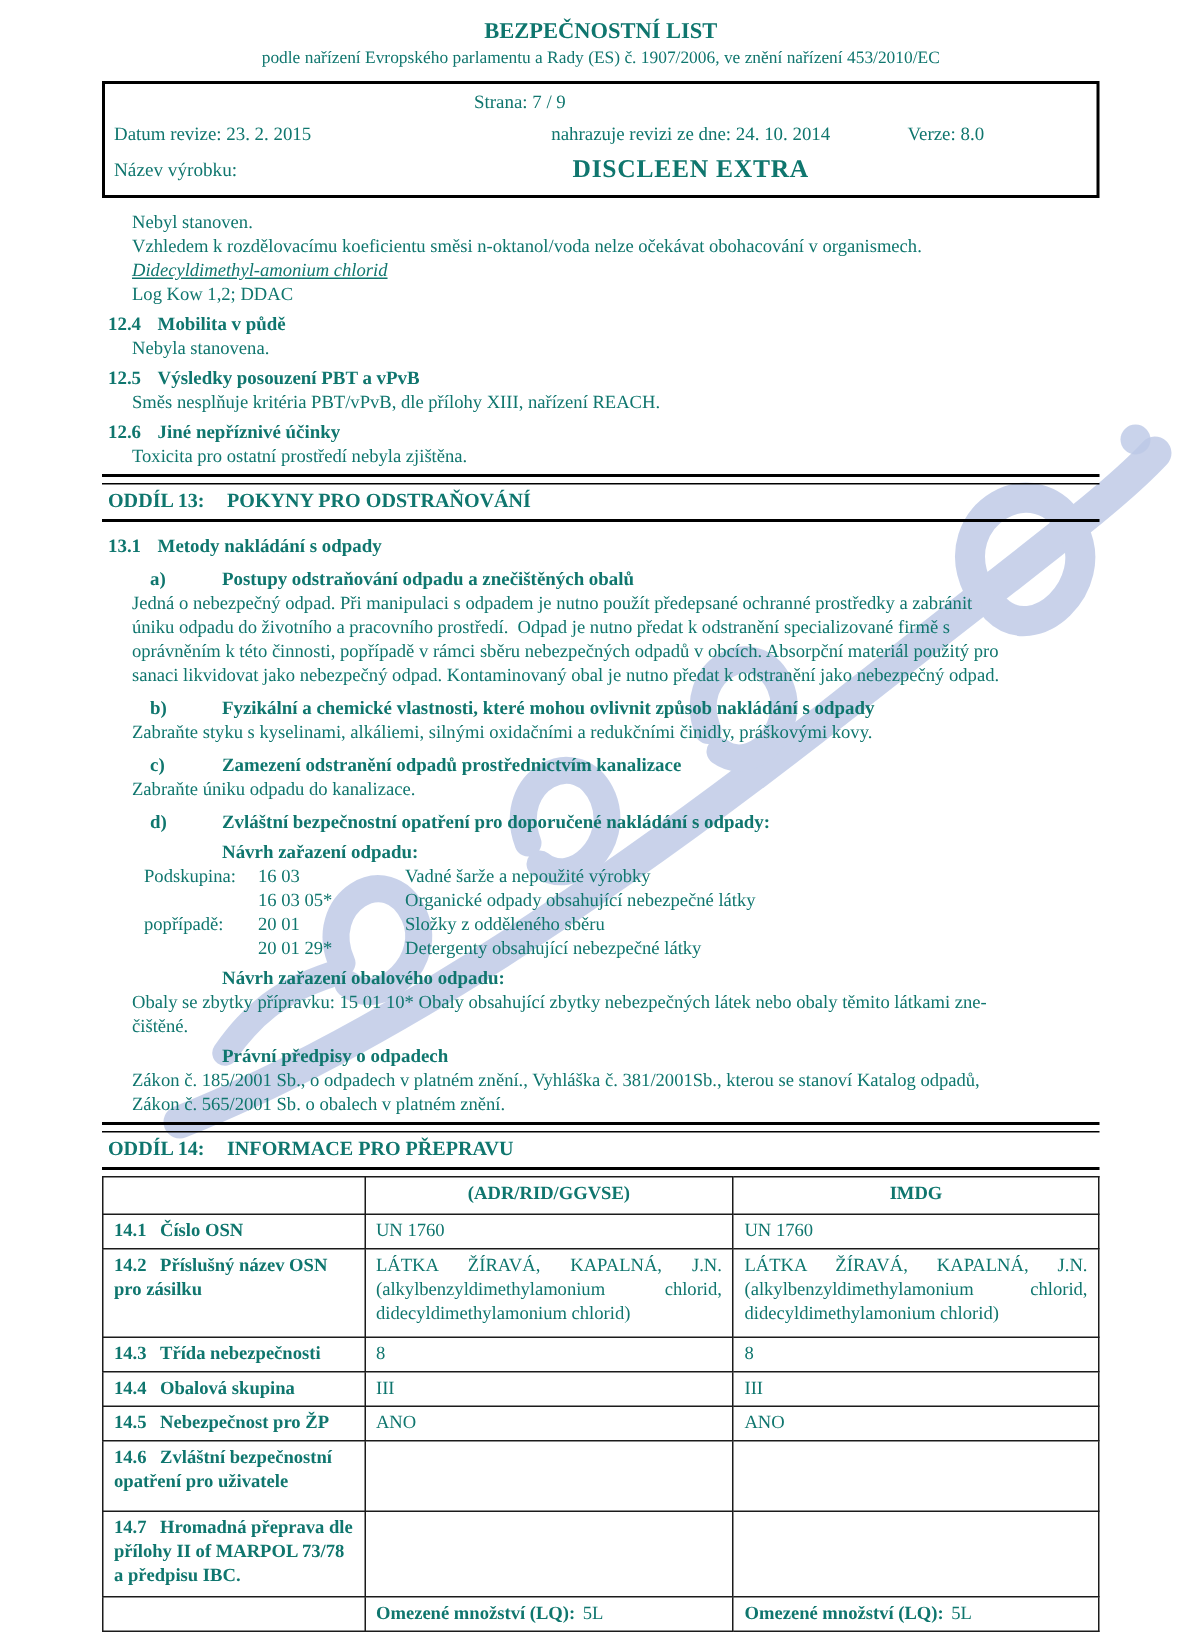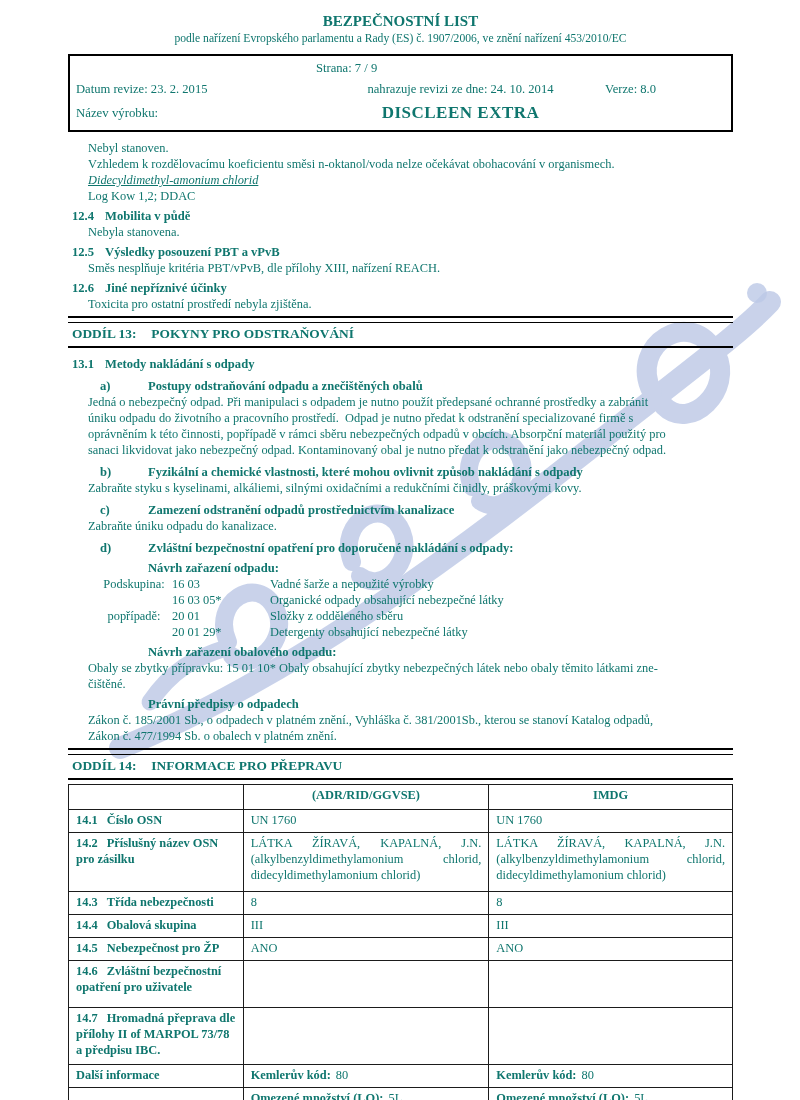"Podskupina:" .code-label { text-align: center -> none }
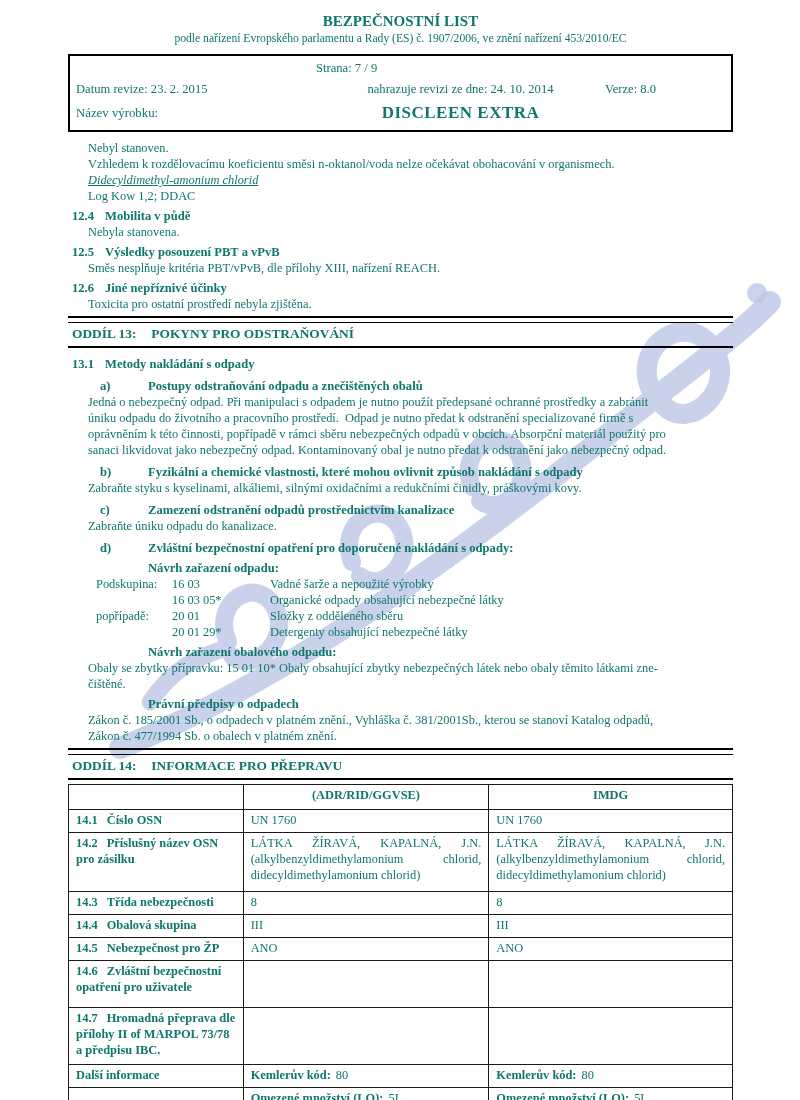"Zákon č. 477/1994 Sb. o" div.body-line { text: 477/1994 -> 565/2001 }
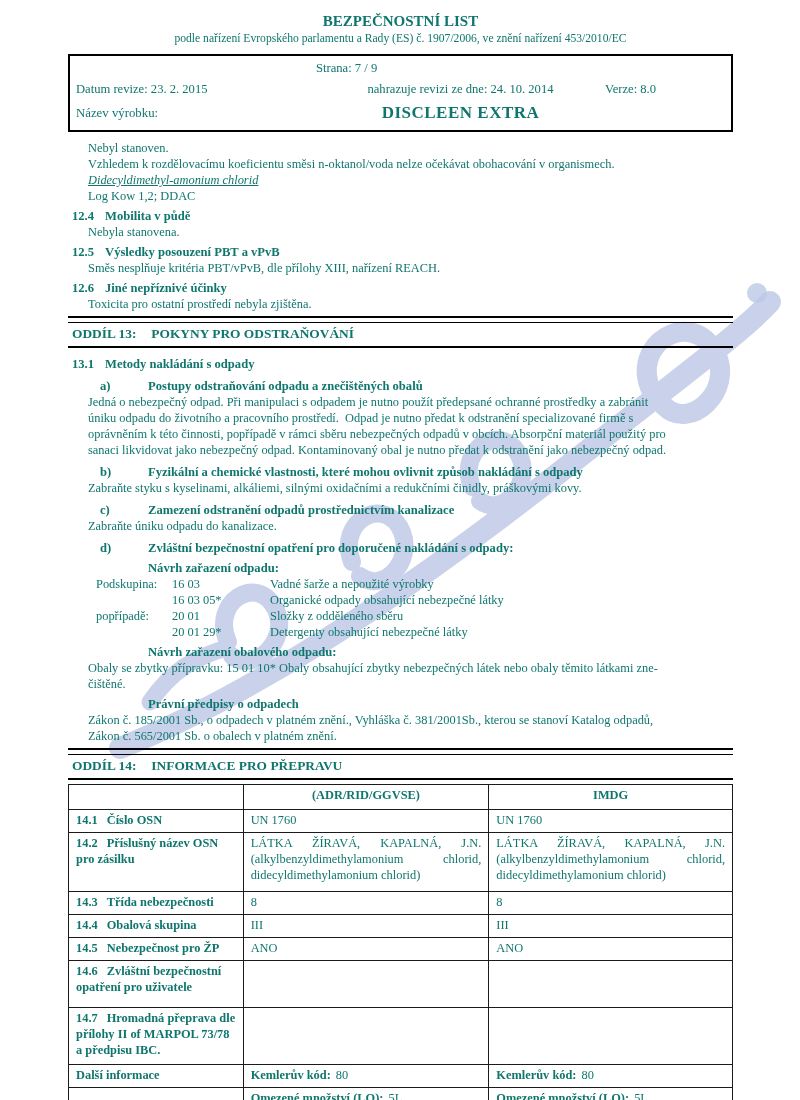"Další informace" tr.h22 { html: <tr> <td>Další informace</td> <td><span>Kemlerův kód:</span><span>80</span></td> <td><span>Kemlerův kód:</span><span>80</span></td> </tr> -> none }
